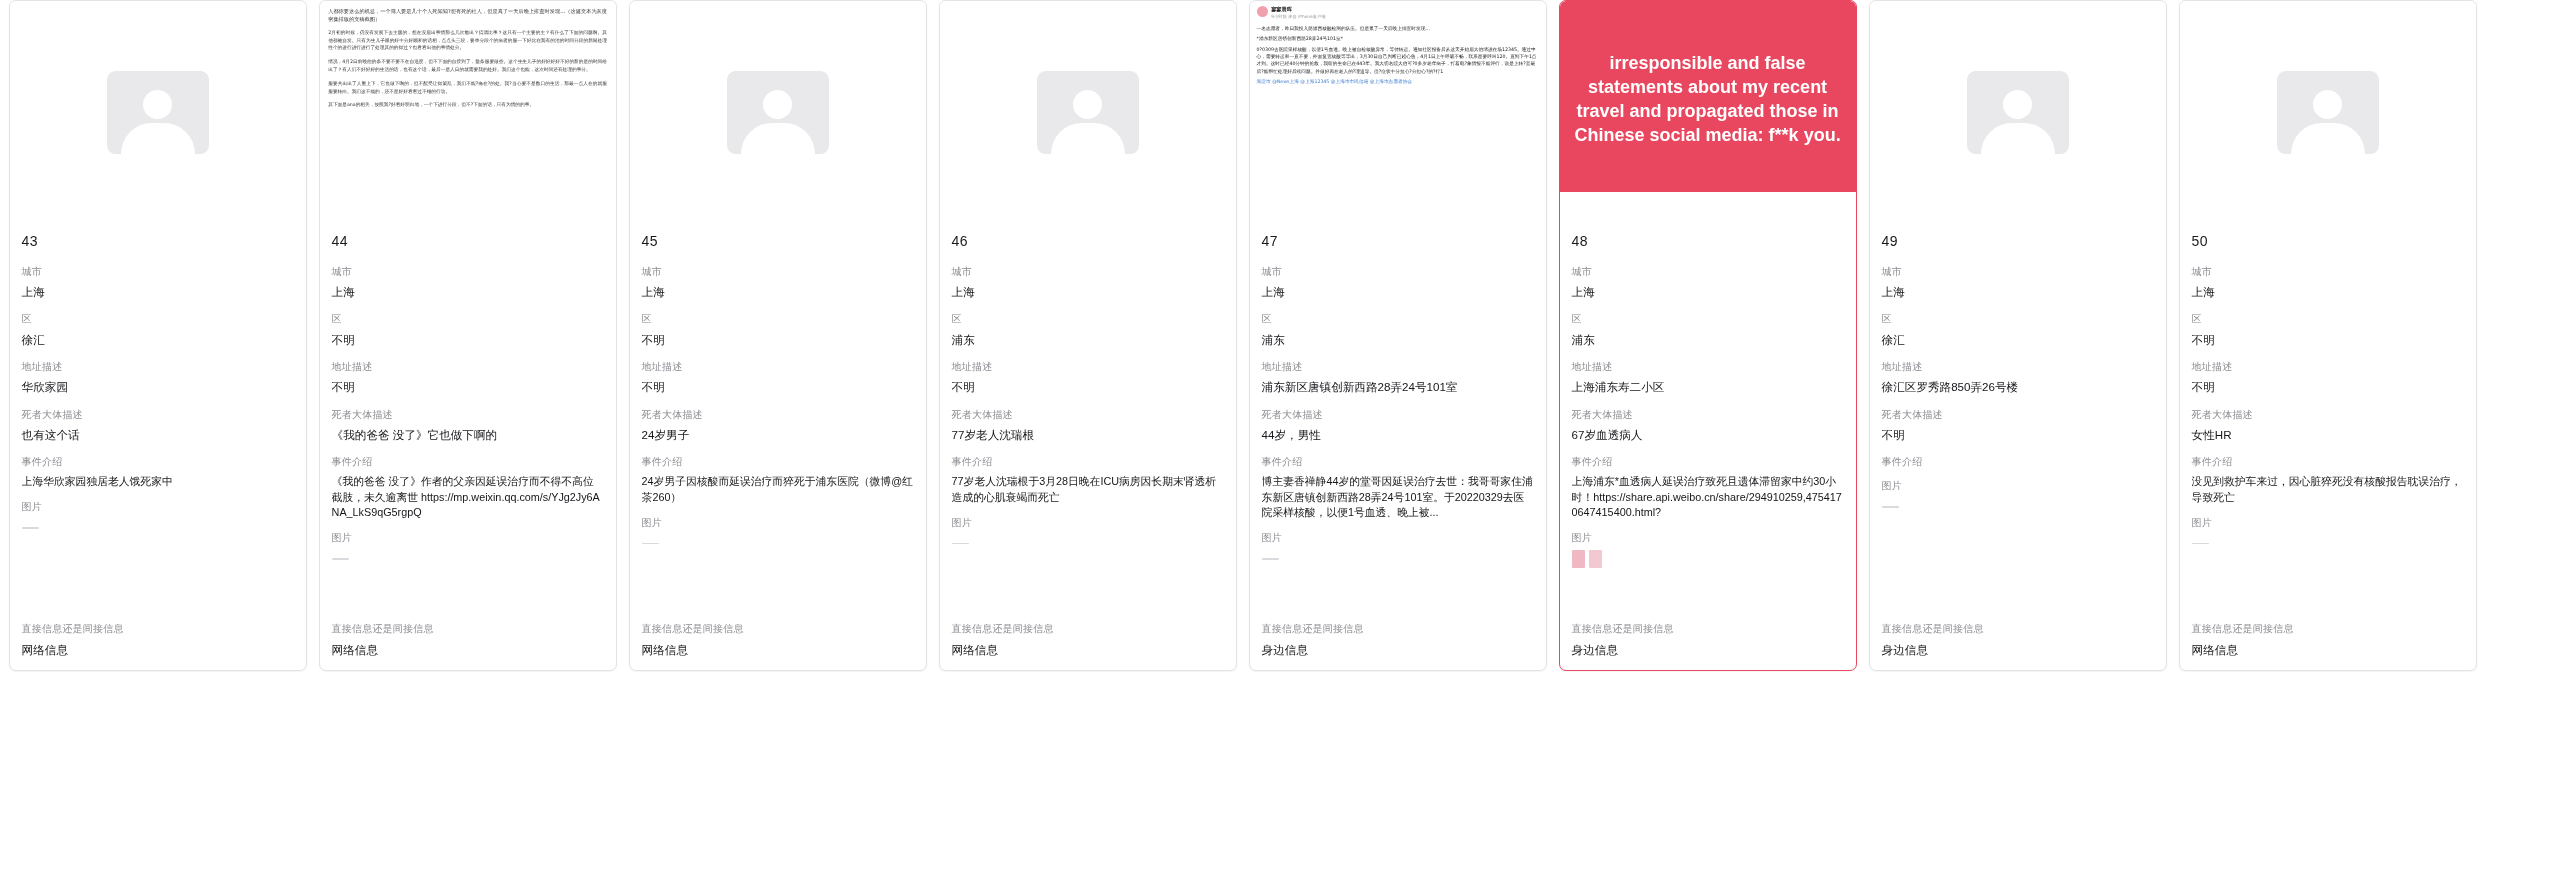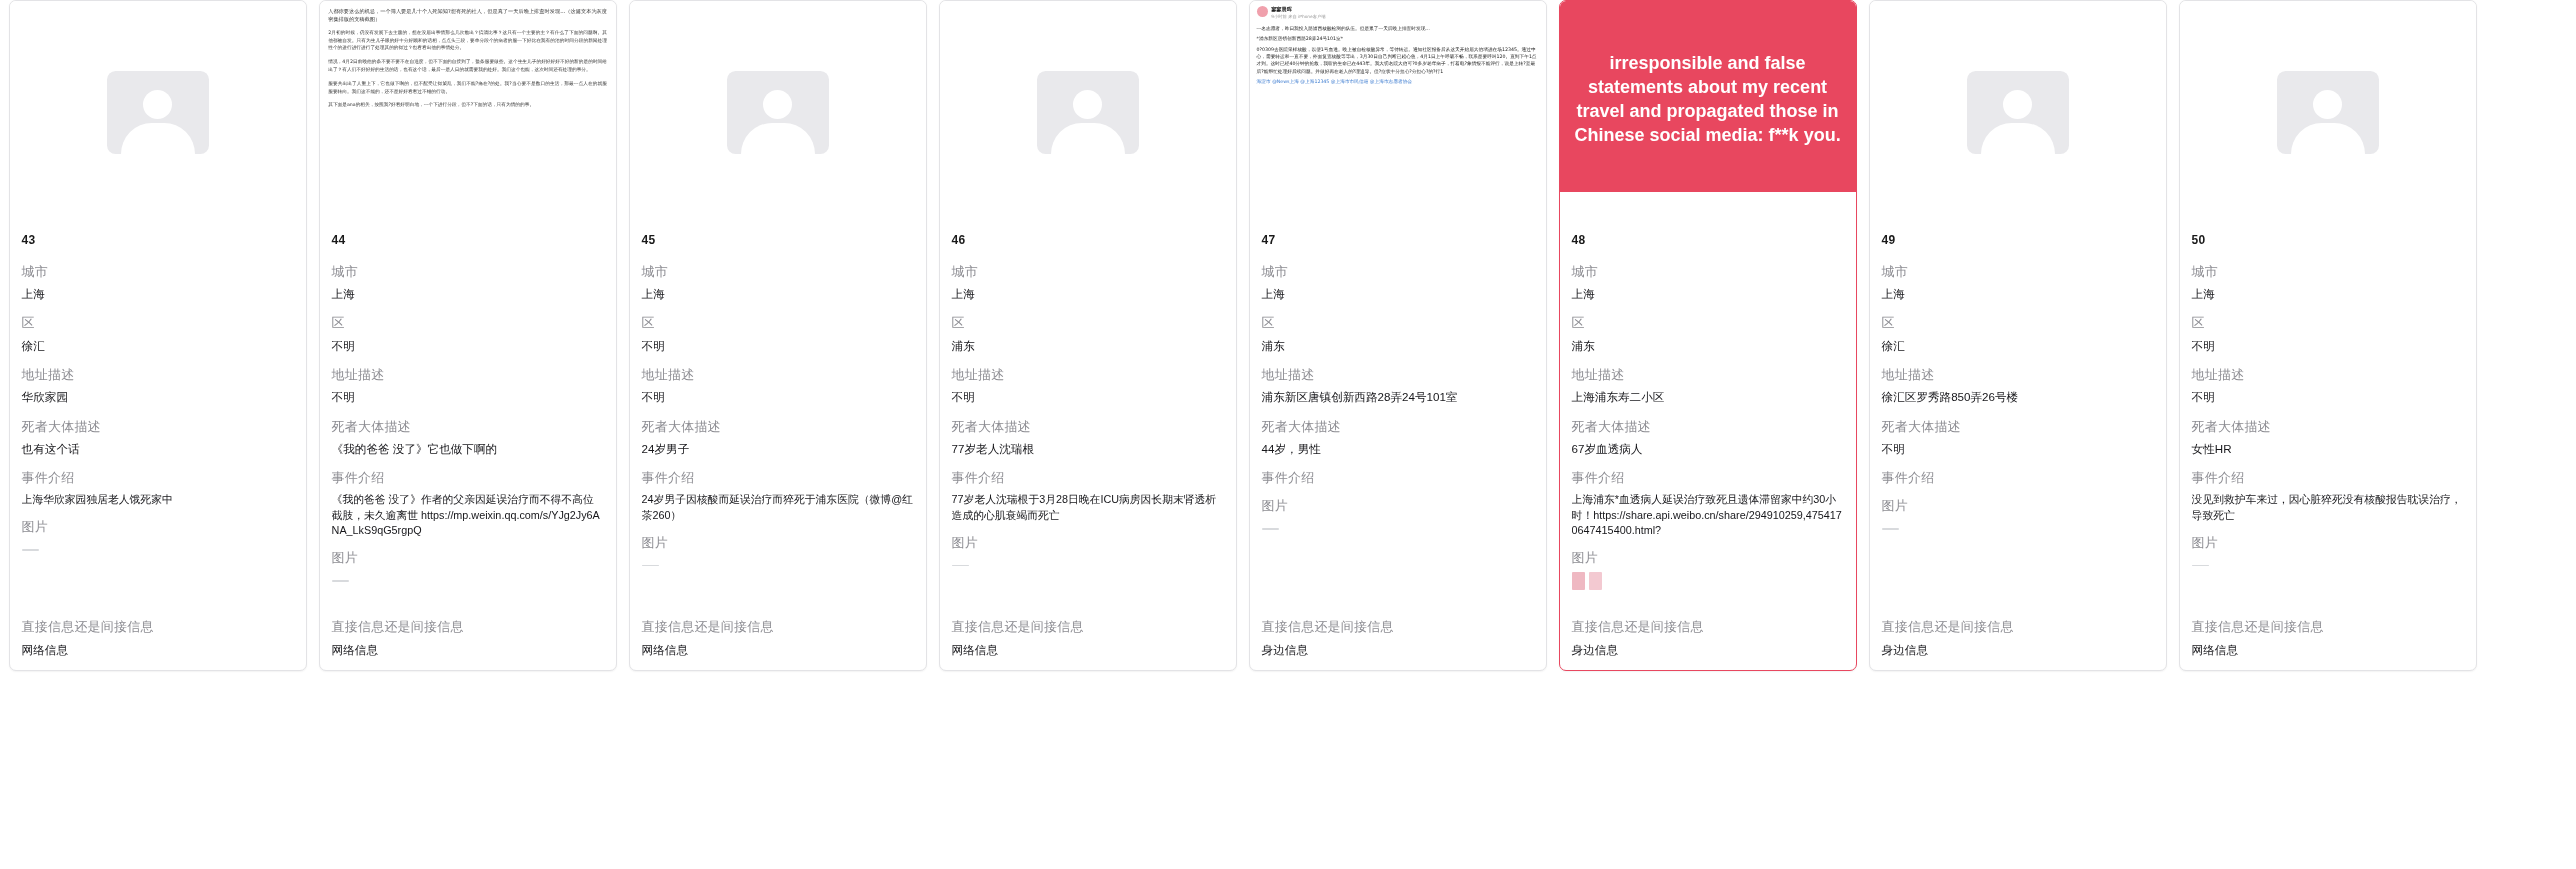"43" .rec-num { font-size: 12px -> 14px; font-weight: bold -> normal }
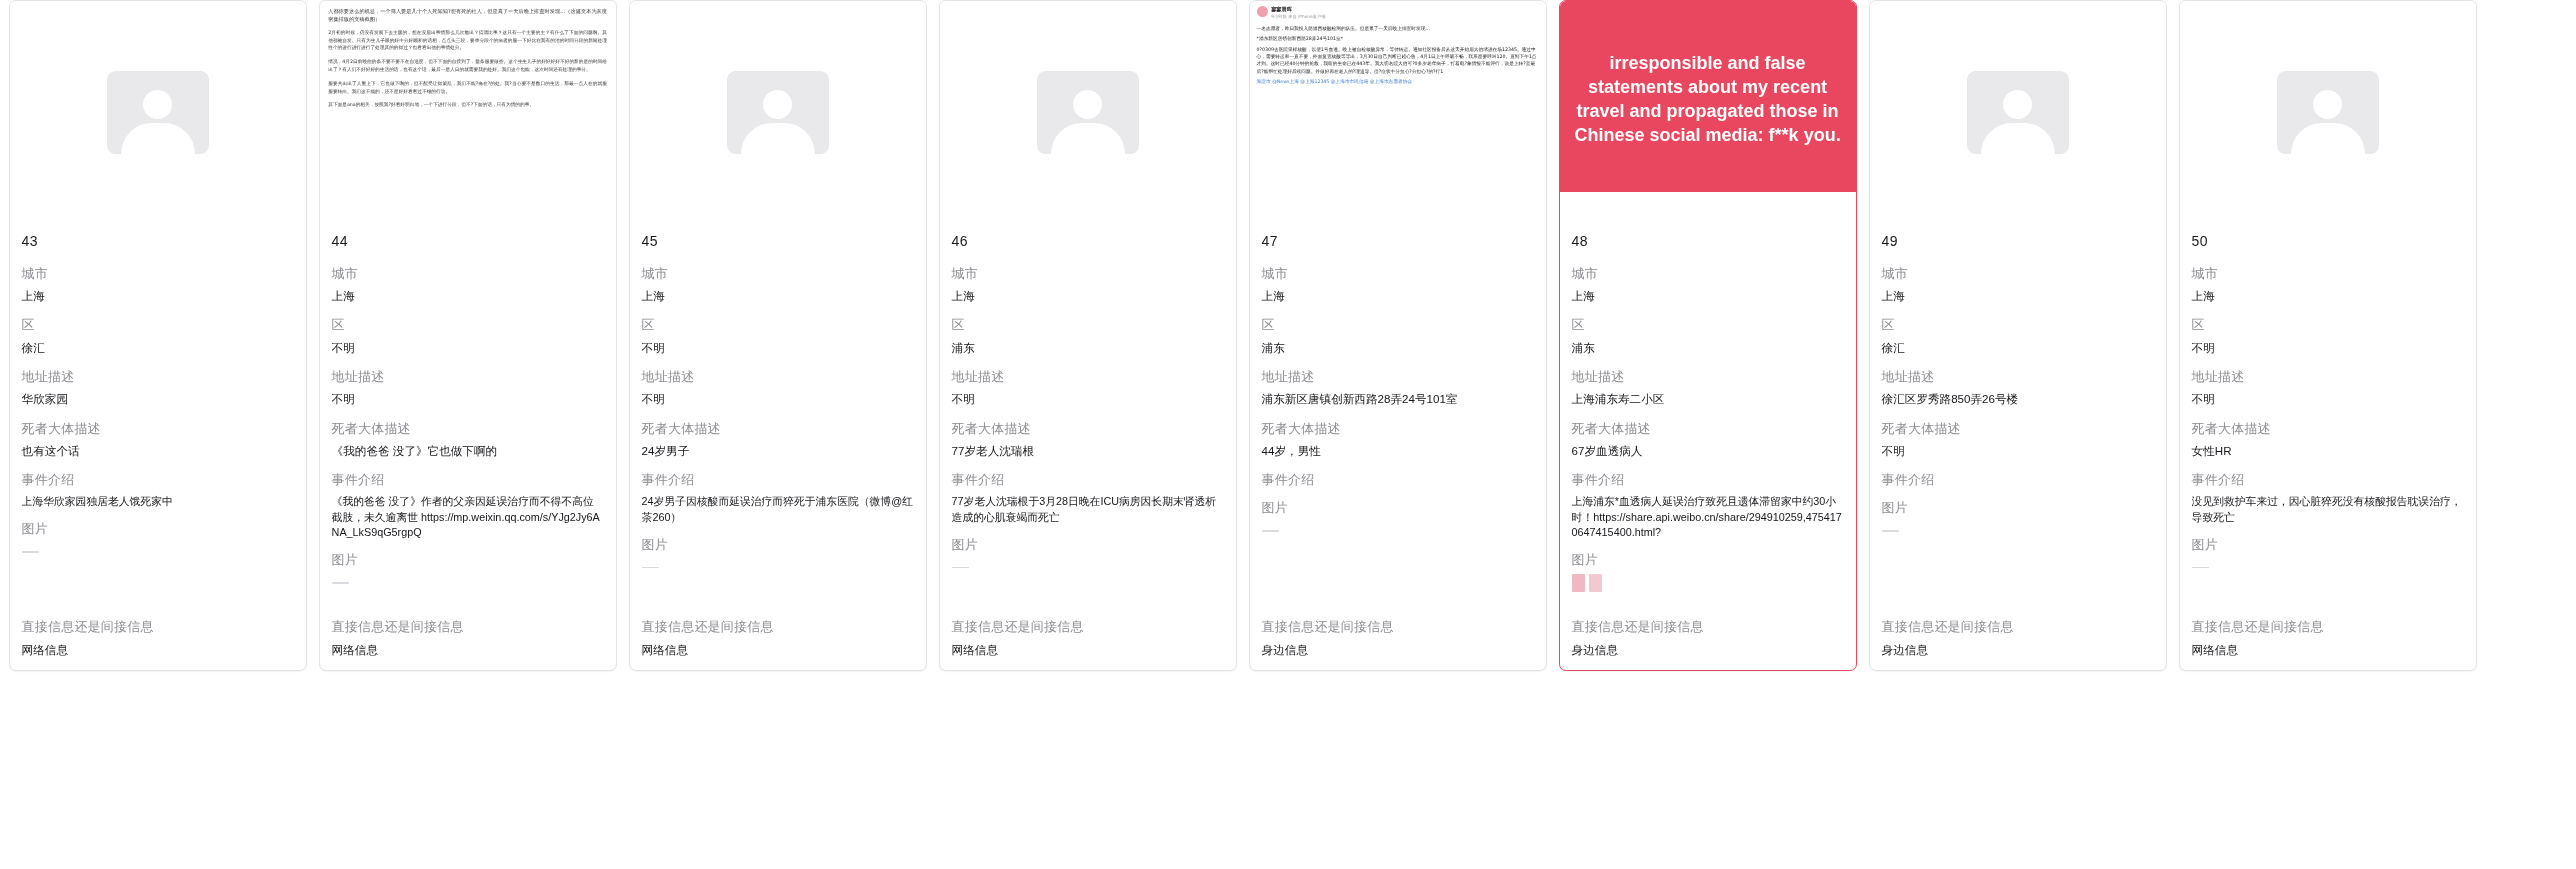"城市" .field-label { font-size: 13px -> 10px }
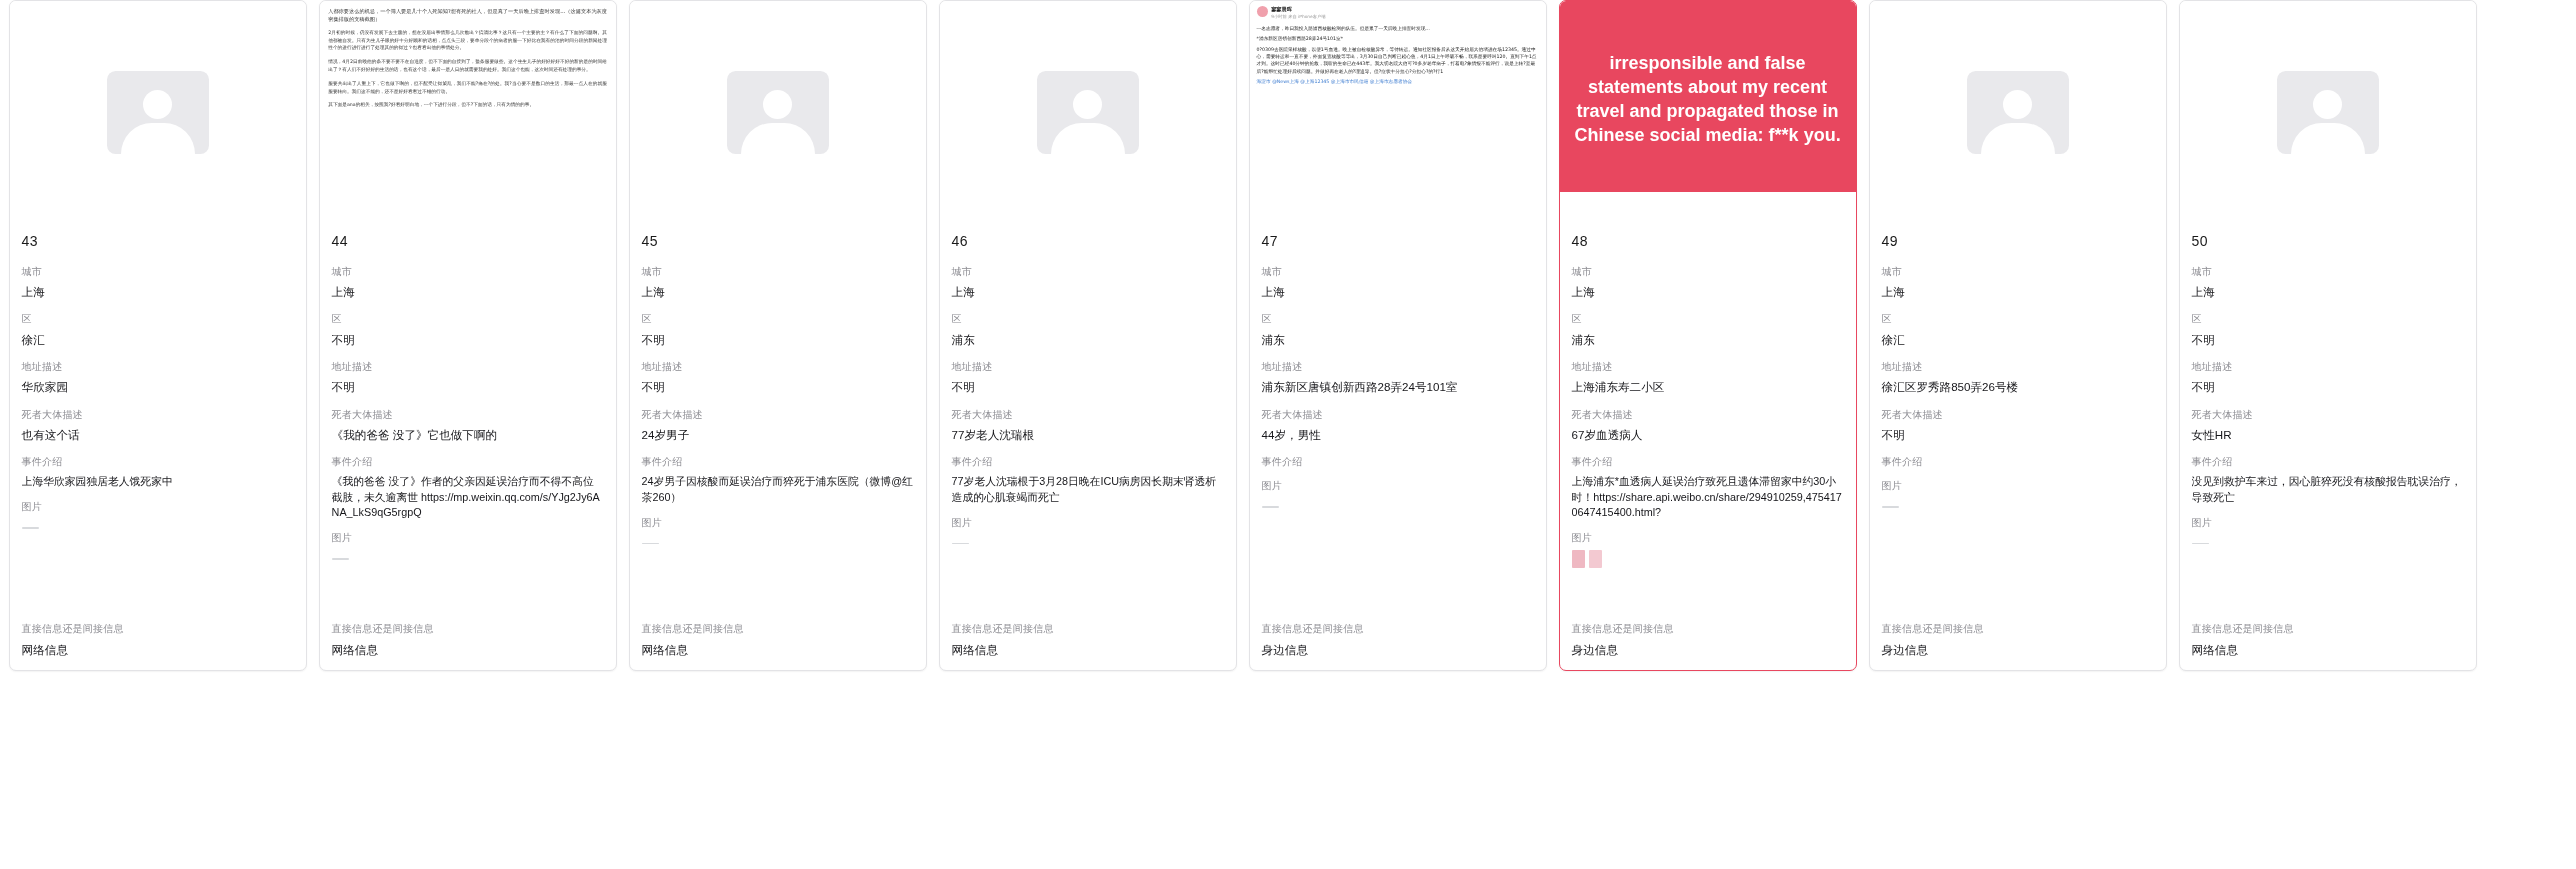"博主妻香禅静44岁的堂哥因延误治疗去世：我哥哥家住浦东新区唐镇创新西路28弄24" div.field-value { html: none -> <div>博主妻香禅静44岁的堂哥因延误治疗去世：我哥哥家住浦东新区唐镇创新西路28弄24号101室。于20220329去医院采样核酸，以便1号血透、晚上被...</div> }
